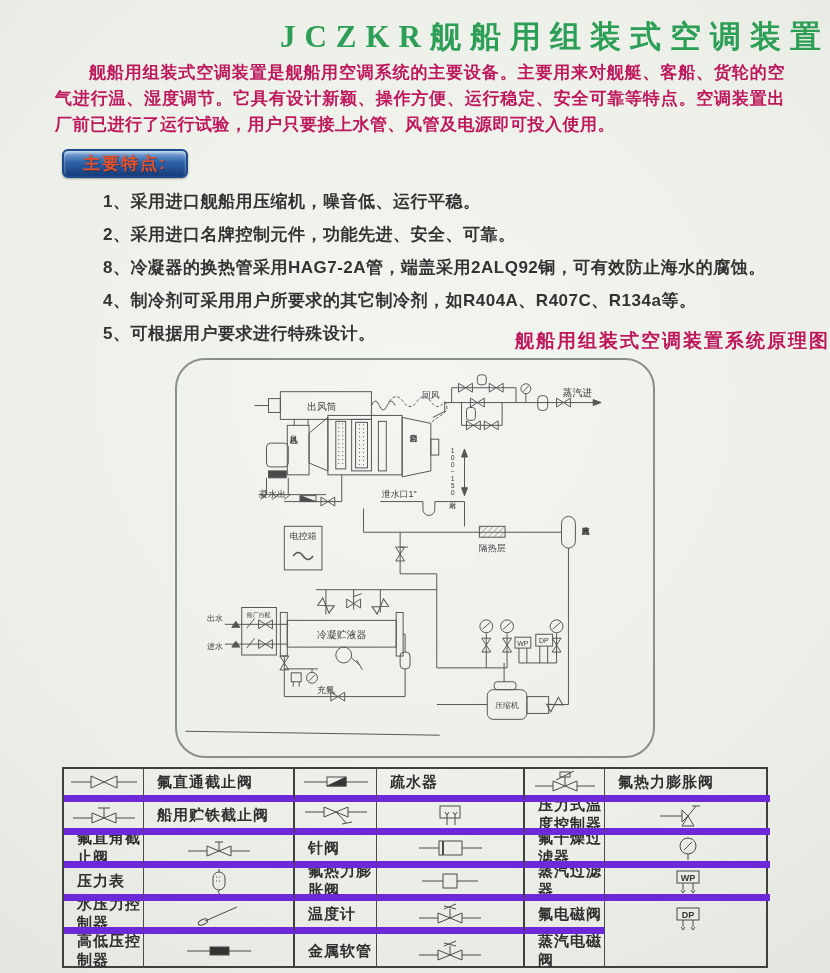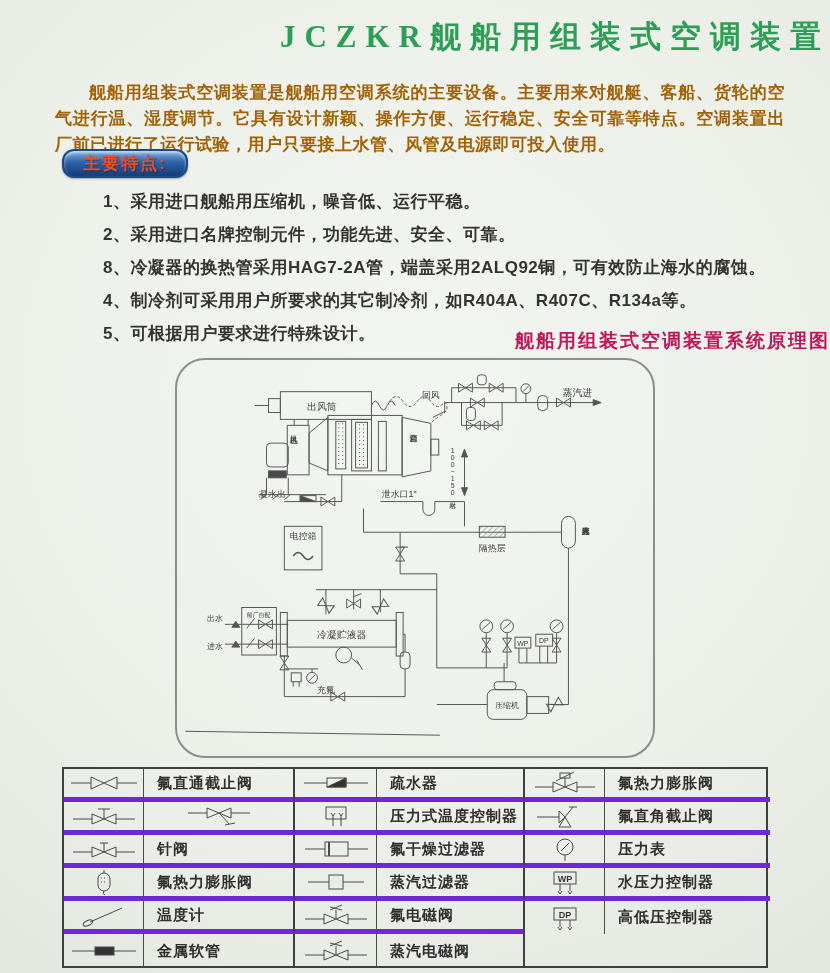"舰船用组装式空调装置是舰船用空调系统的主要设备。主要用来对舰艇、客船、货轮的空气" .intro { color: #a16207 -> #be185d; top: 80px -> 60px }
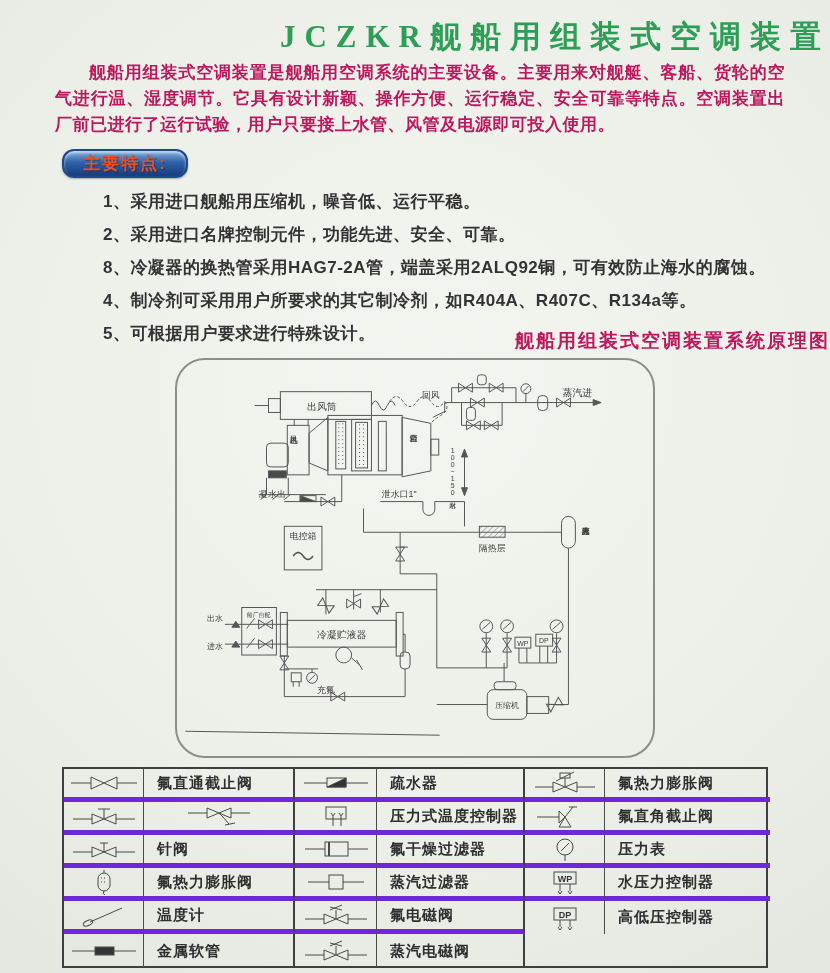"主要特点:" .badge { border-radius: 12px -> 6px }
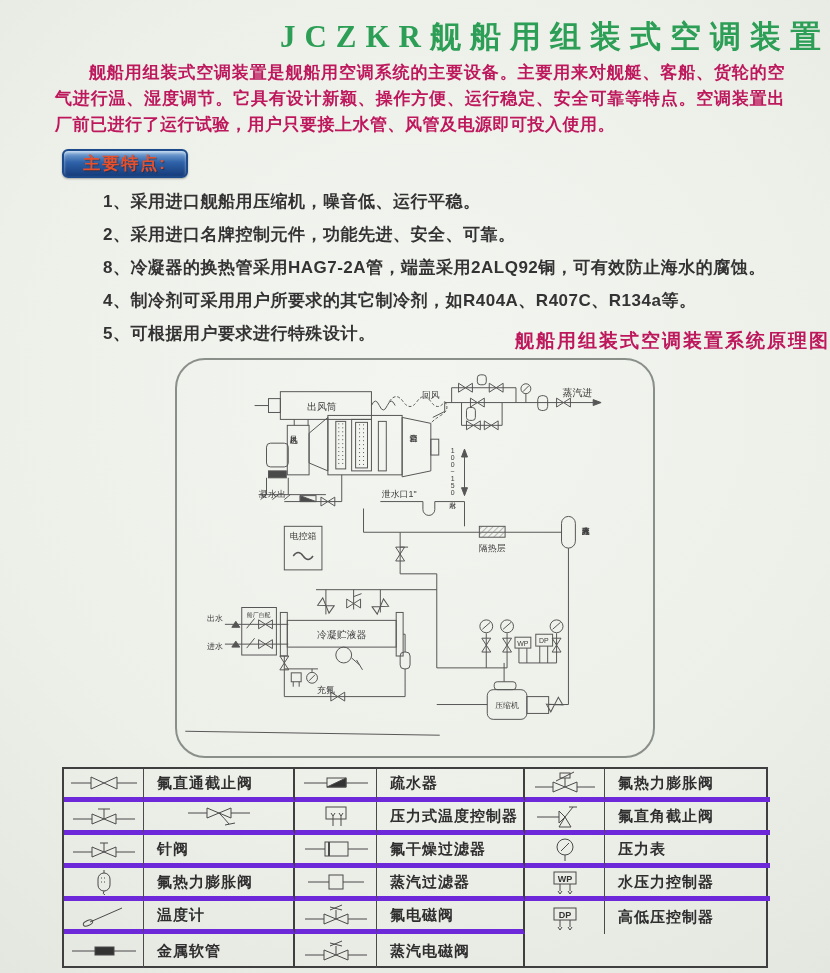"氟直通截止阀" .cell { border-bottom: 5px solid #6d28d9 -> 7px solid #6d28d9 }
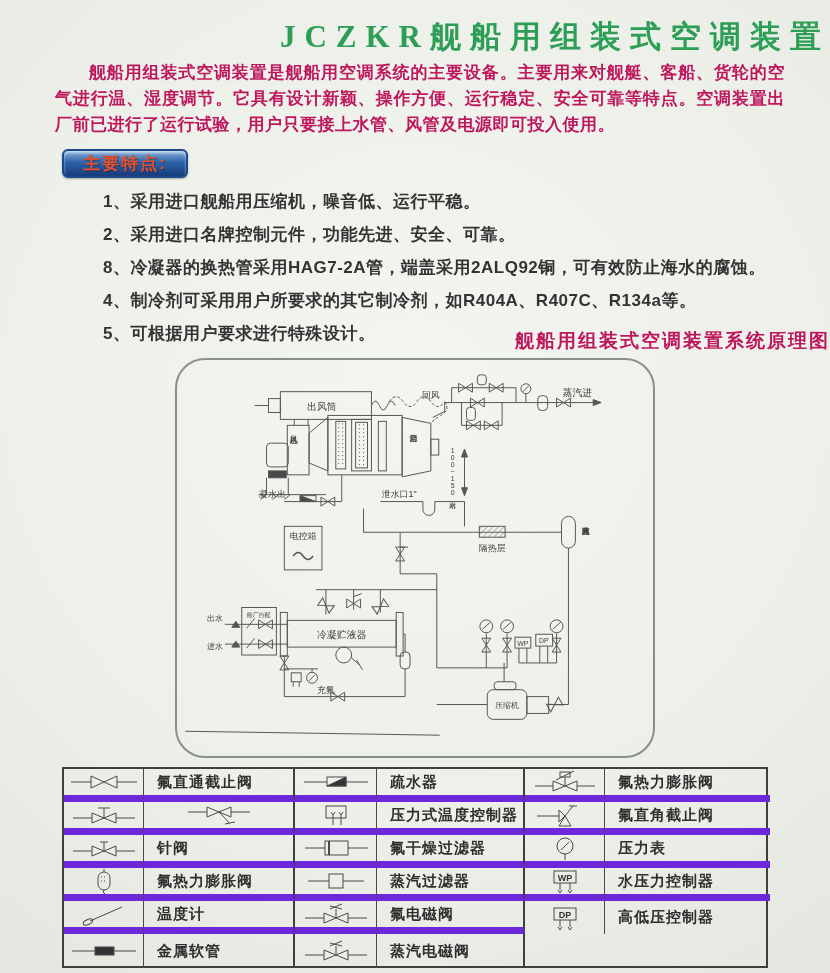"船用贮铁截止阀" div.cell { html: none -> <div>船用贮铁截止阀</div> }
